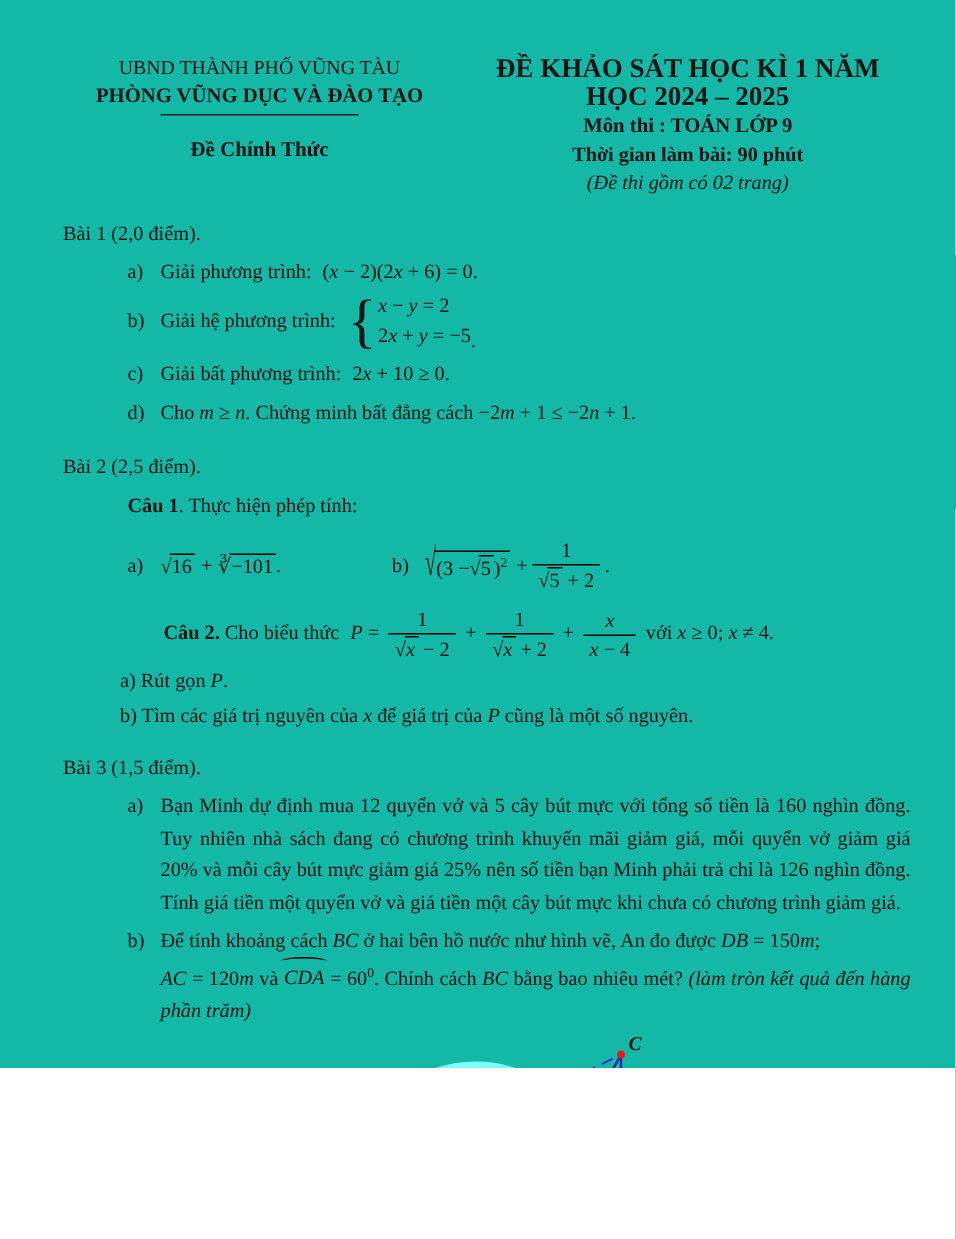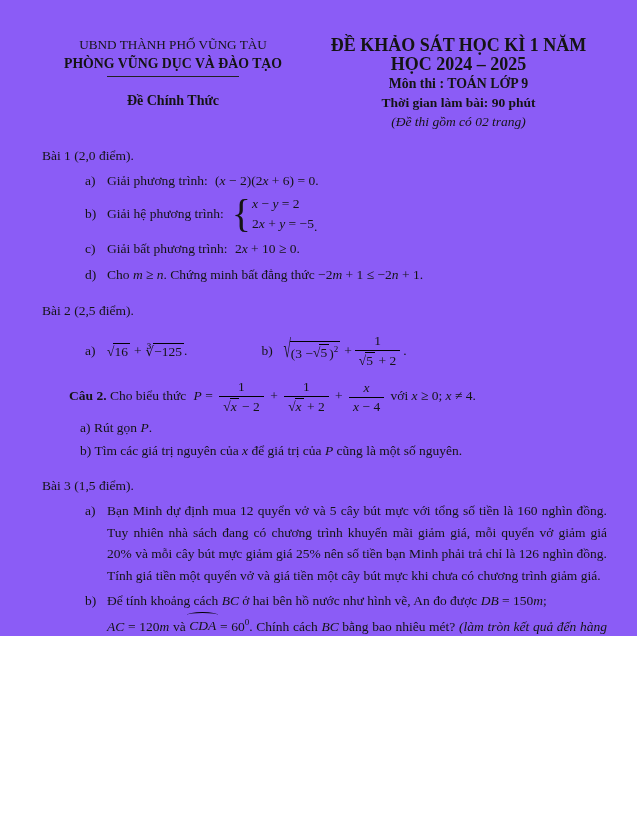"UBND THÀNH PHỐ VŨNG TÀU" .page { background: #8b5cf6 -> #14b8a6; height: 636px -> 712px }
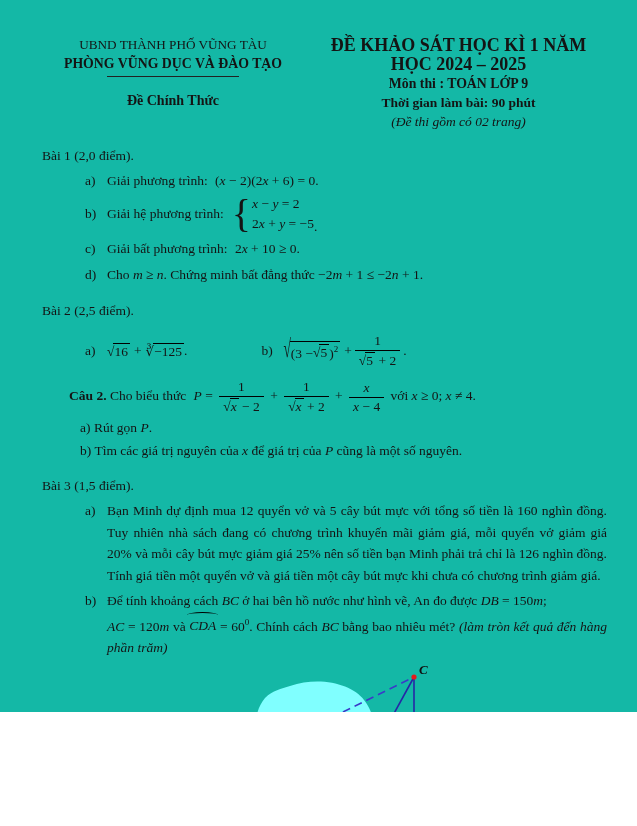"Chứng minh bất đẳng thức" span { text: thức -> cách }
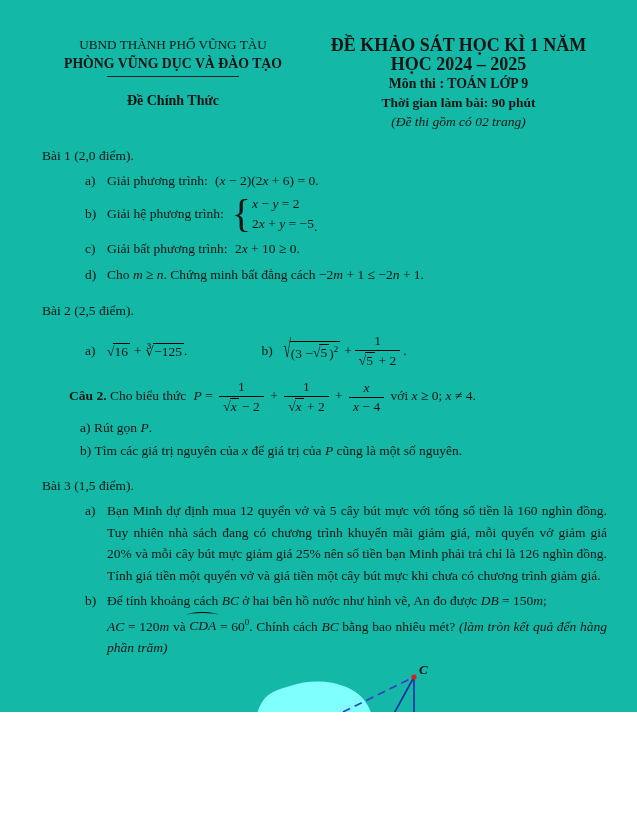"Câu 1. Thực hiện phép" div.cau-line { html: none -> <div> <span>Câu 1</span><span>. Thực hiện phép tính:</span> </div> }
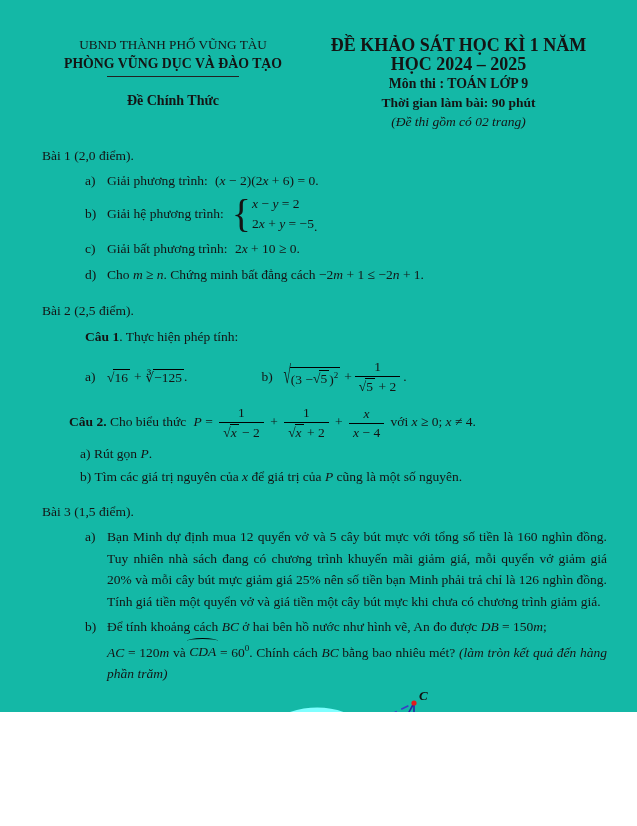"−125" span.rad { text: 125 -> 101 }
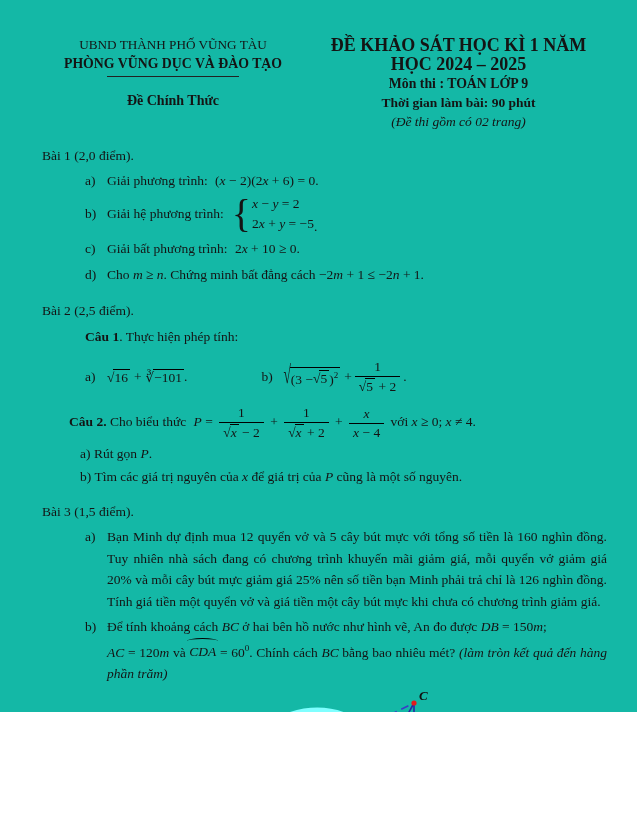"Câu 2. Cho biểu thức" .cau2-line { margin-left: 27px -> 67px }
